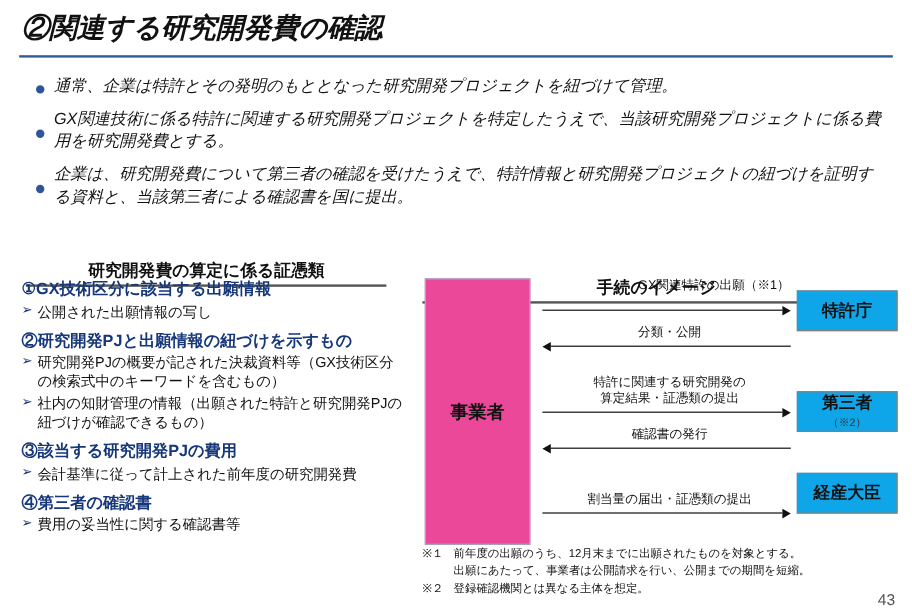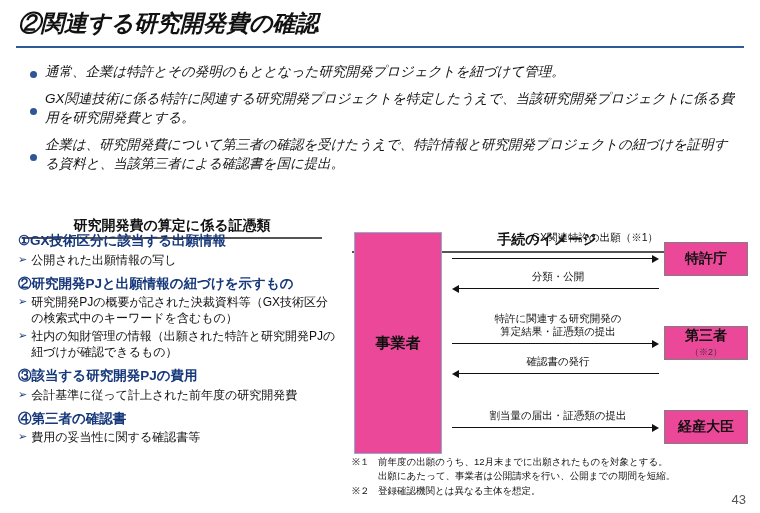"特許庁" .box-right { background: #ec4899 -> #0ea5e9 }
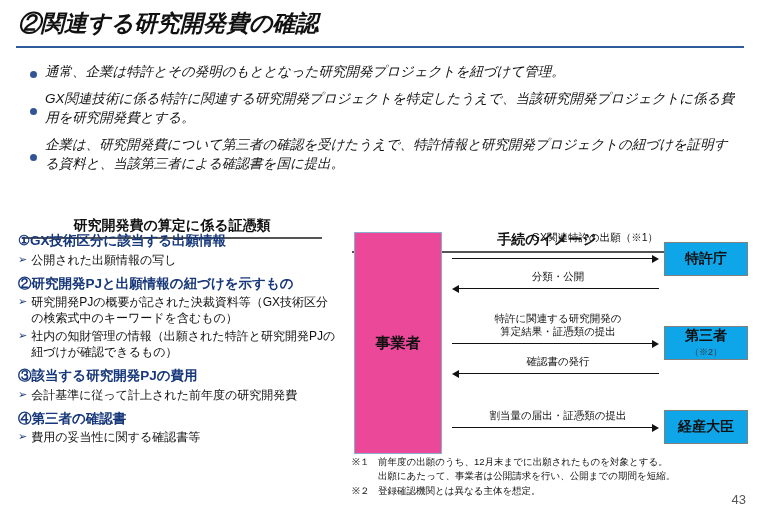"経産大臣" #box-minister { top: 182px -> 166px }
